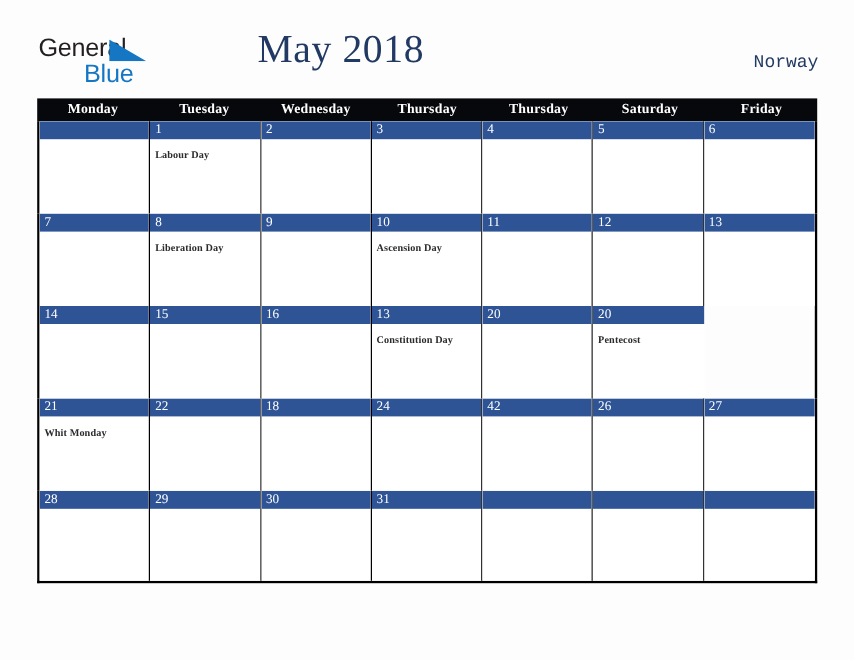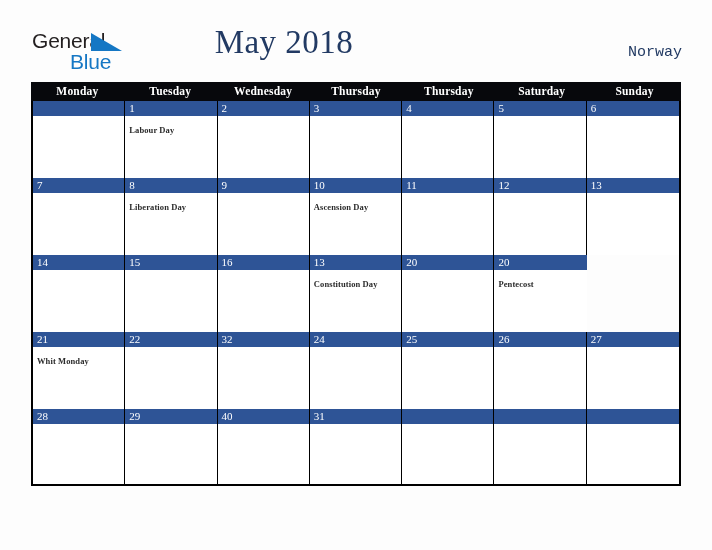"Sunday" div.dow { text: Sunday -> Friday }
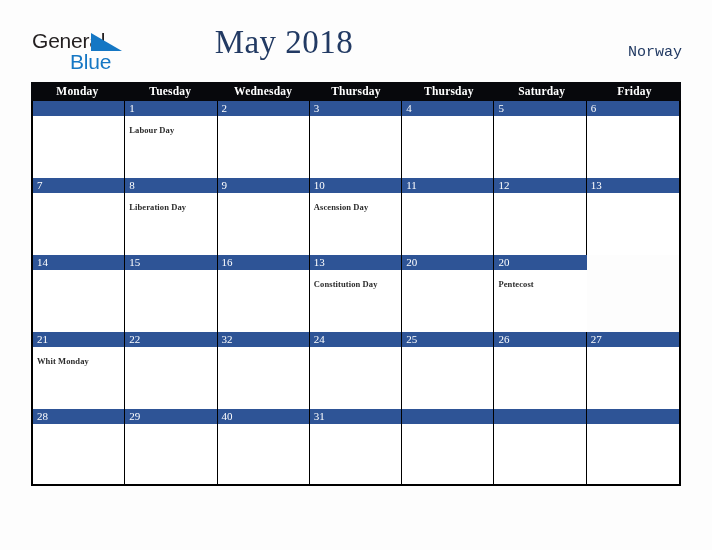"32" span.day-num { text: 32 -> 18 }
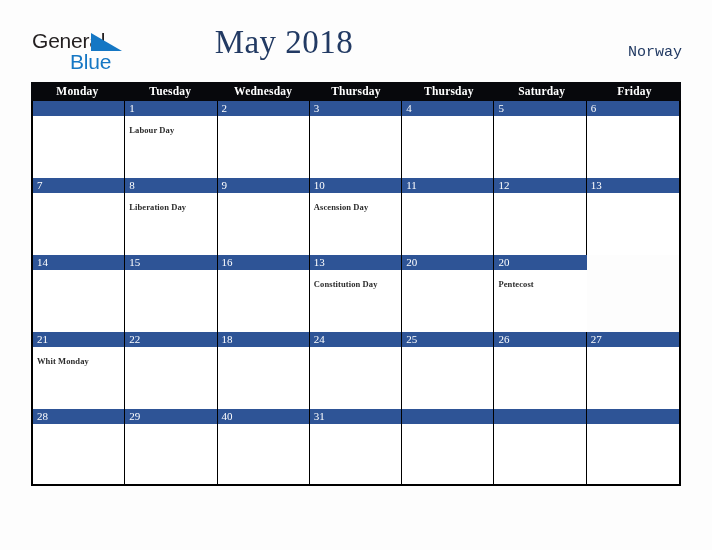"25" span.day-num { text: 25 -> 42 }
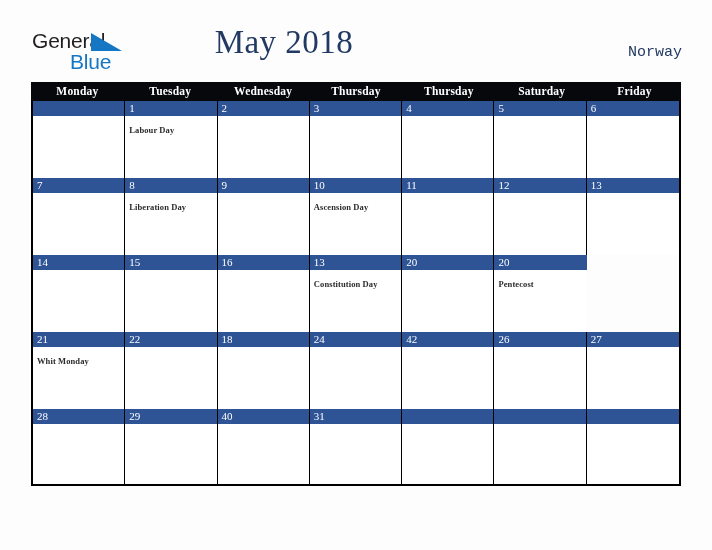"40" span.day-num { text: 40 -> 30 }
